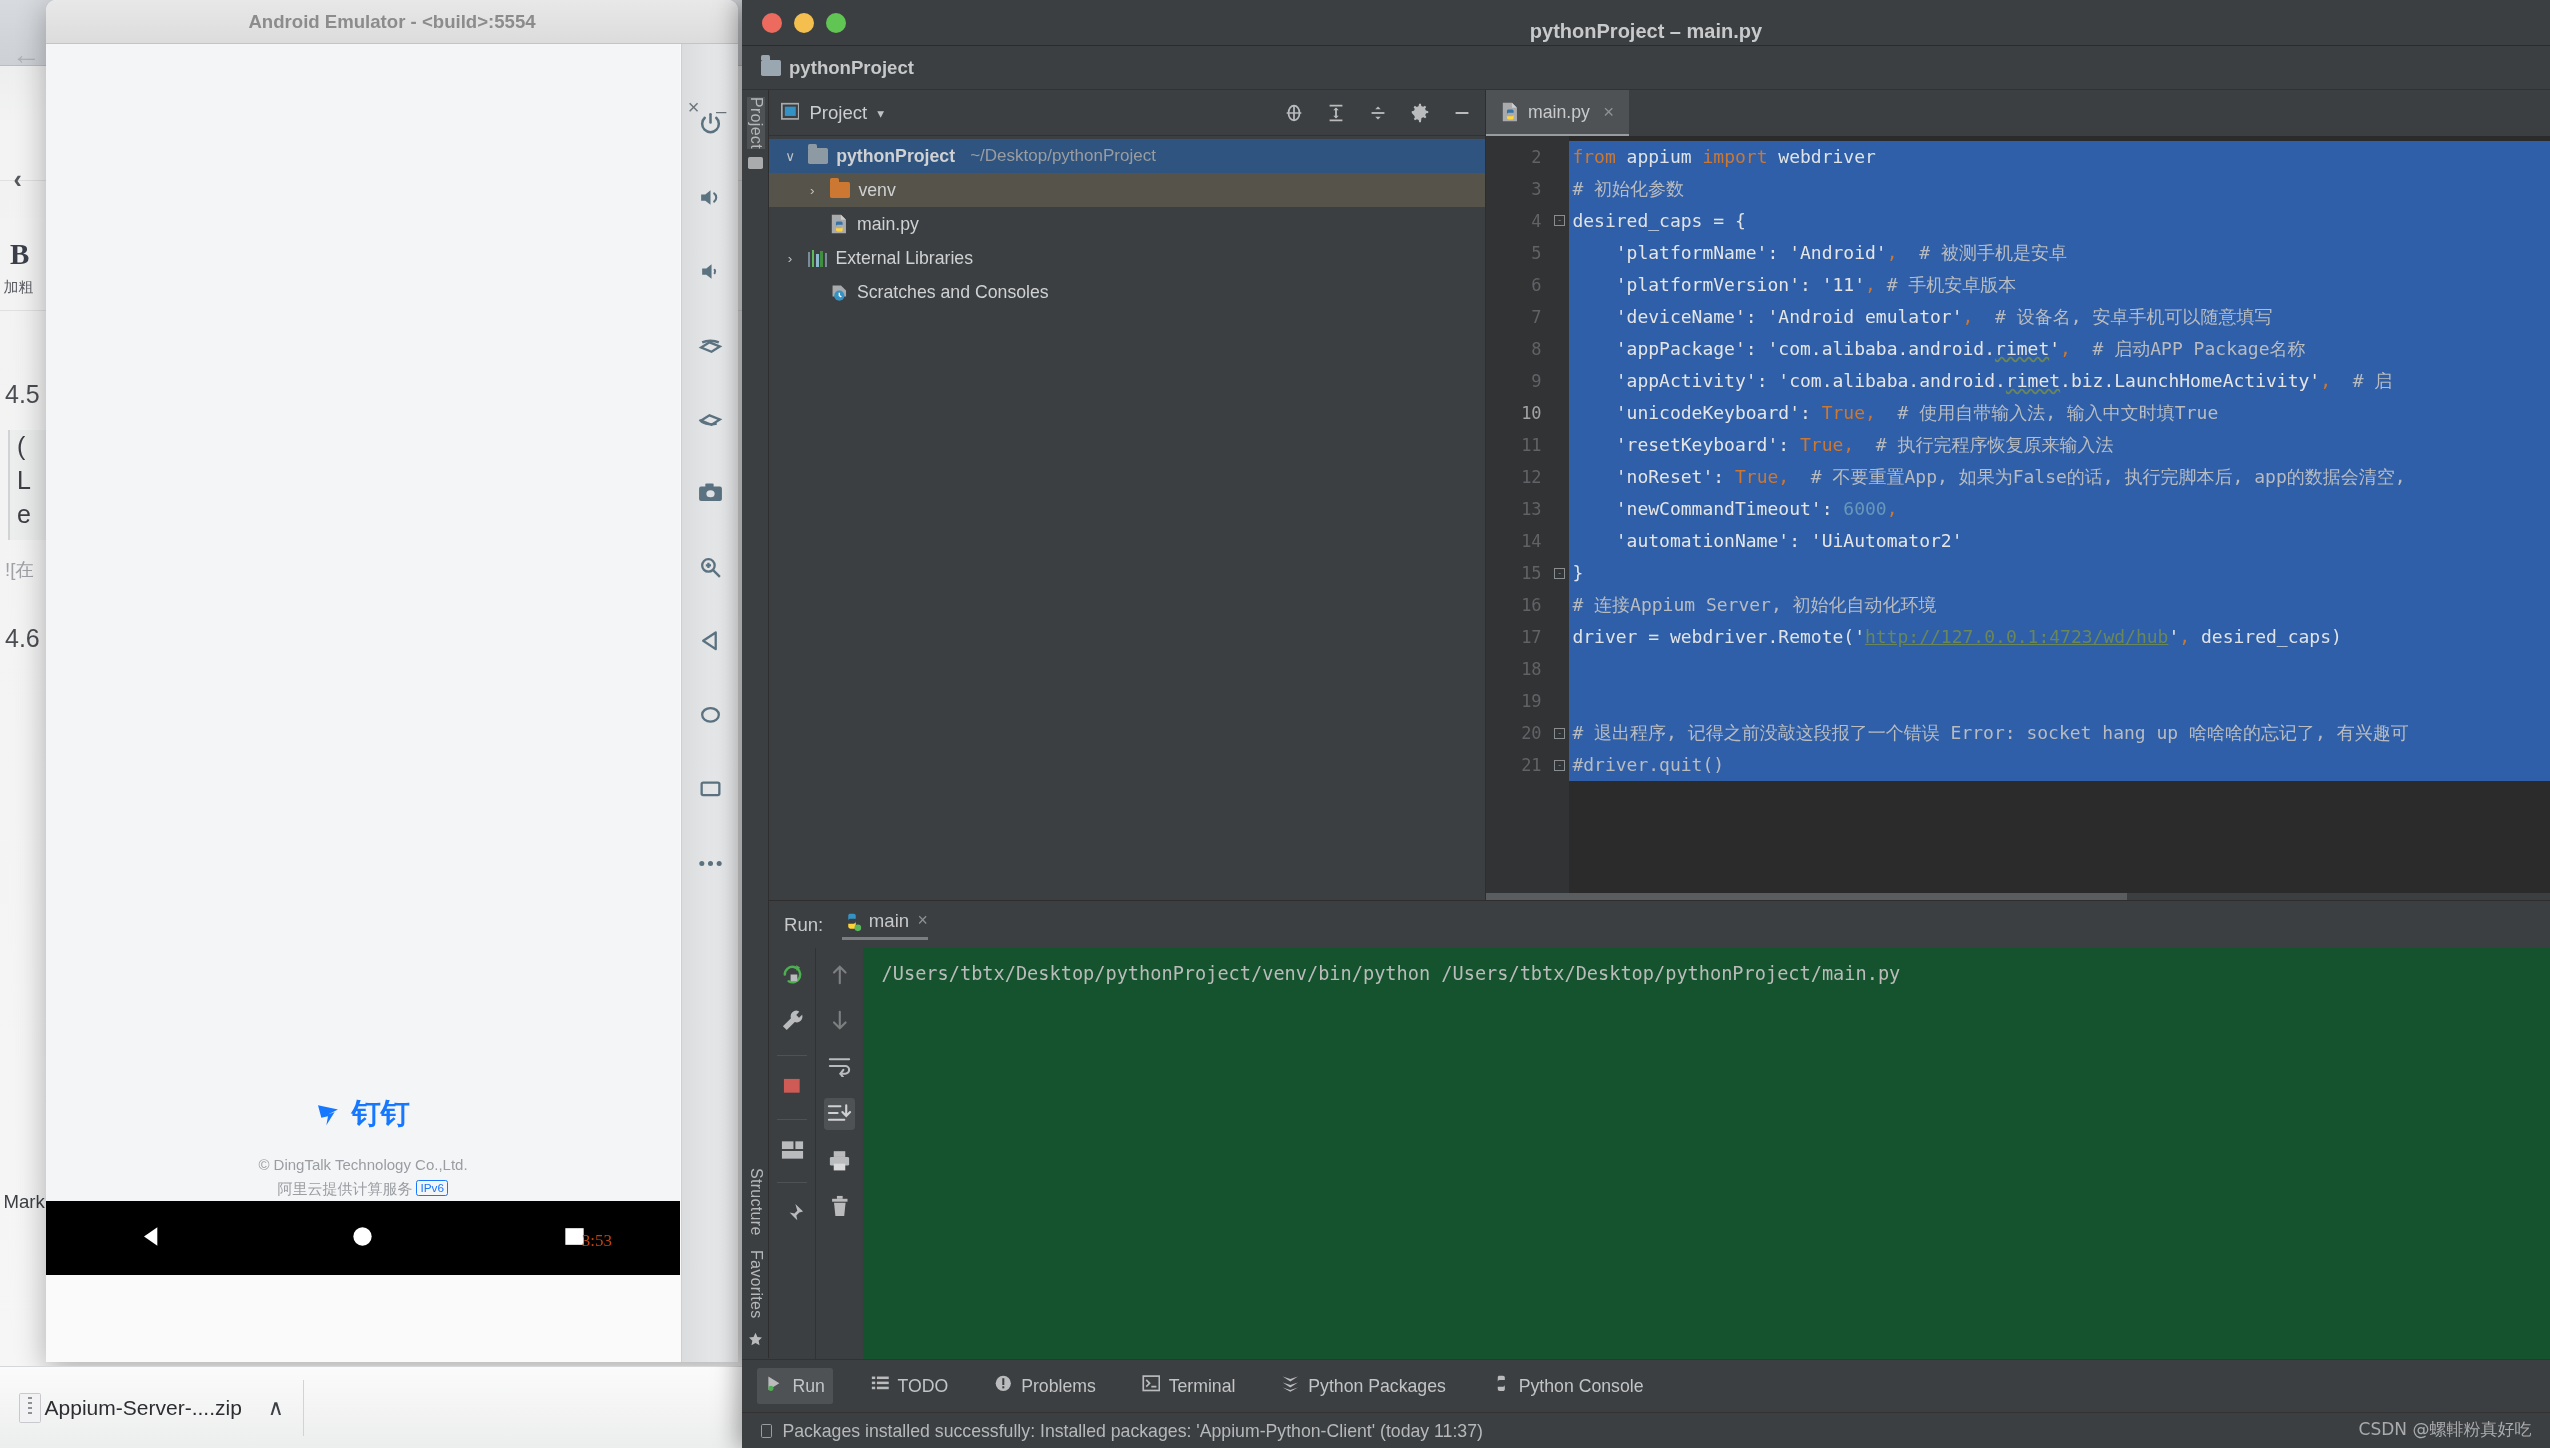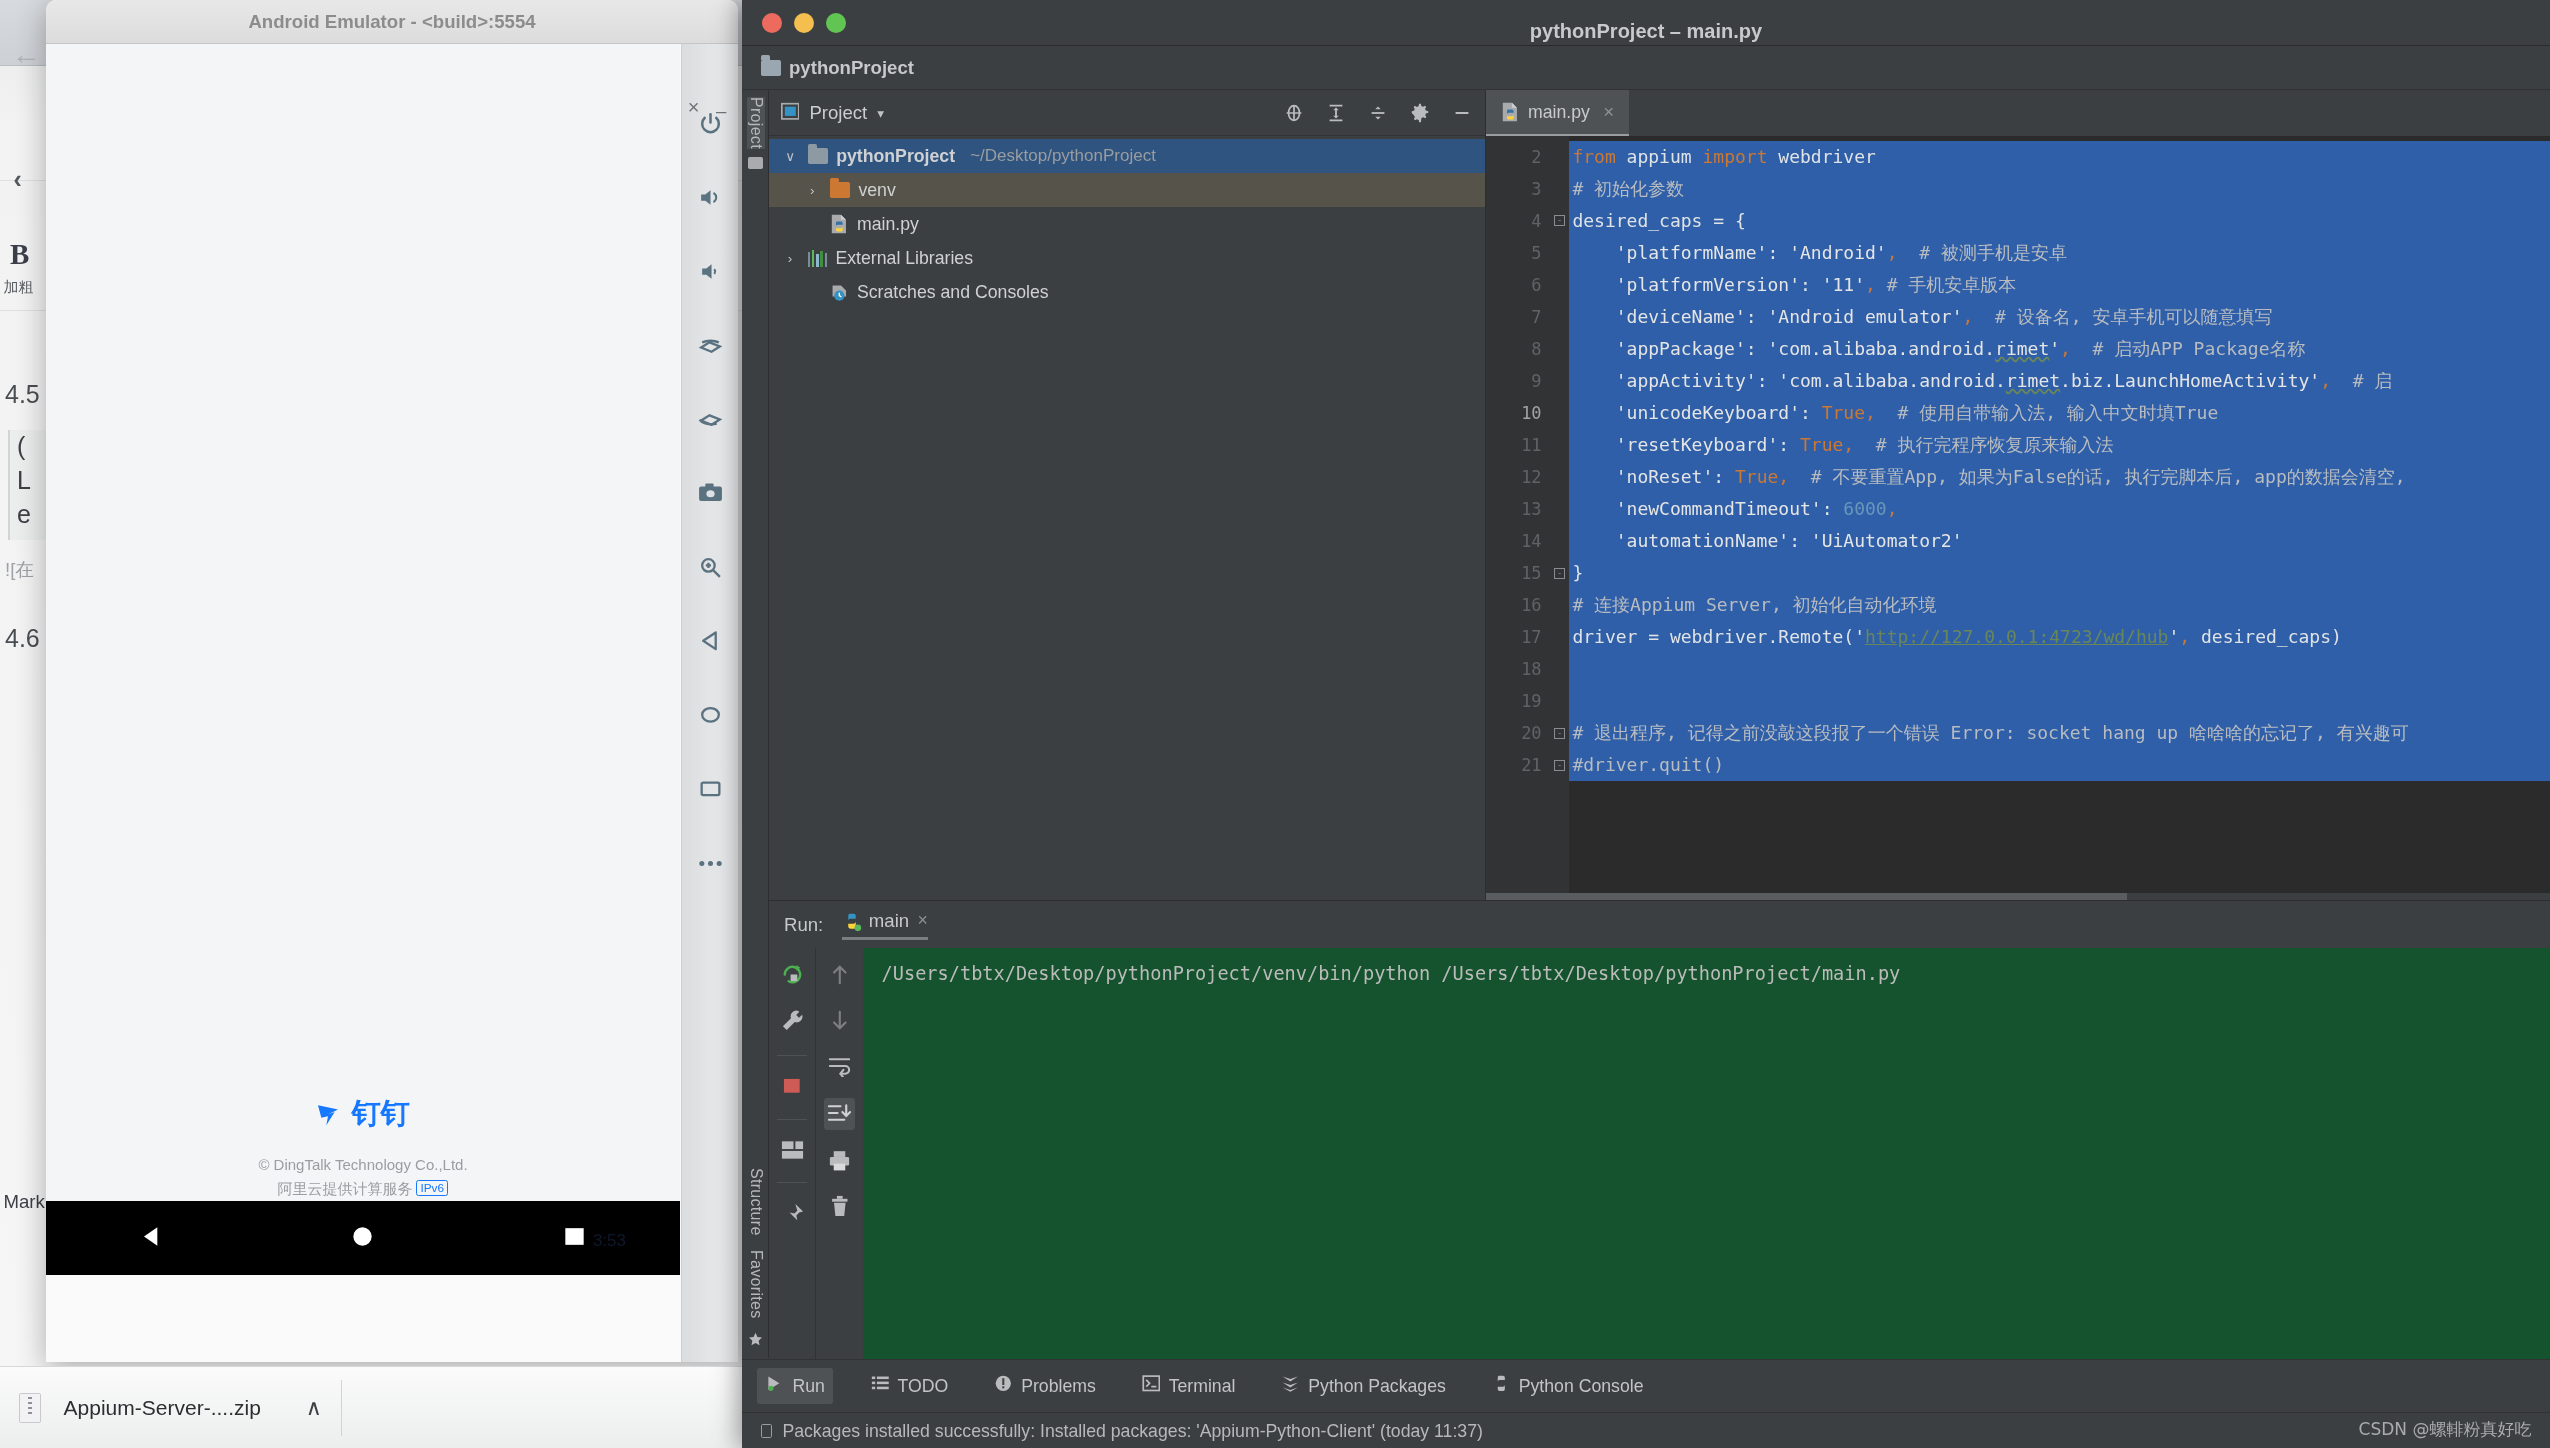"3:53" .emu-time { color: #0f172a -> #c2410c; font-family: none -> Liberation Serif, serif; right: 54px -> 68px }
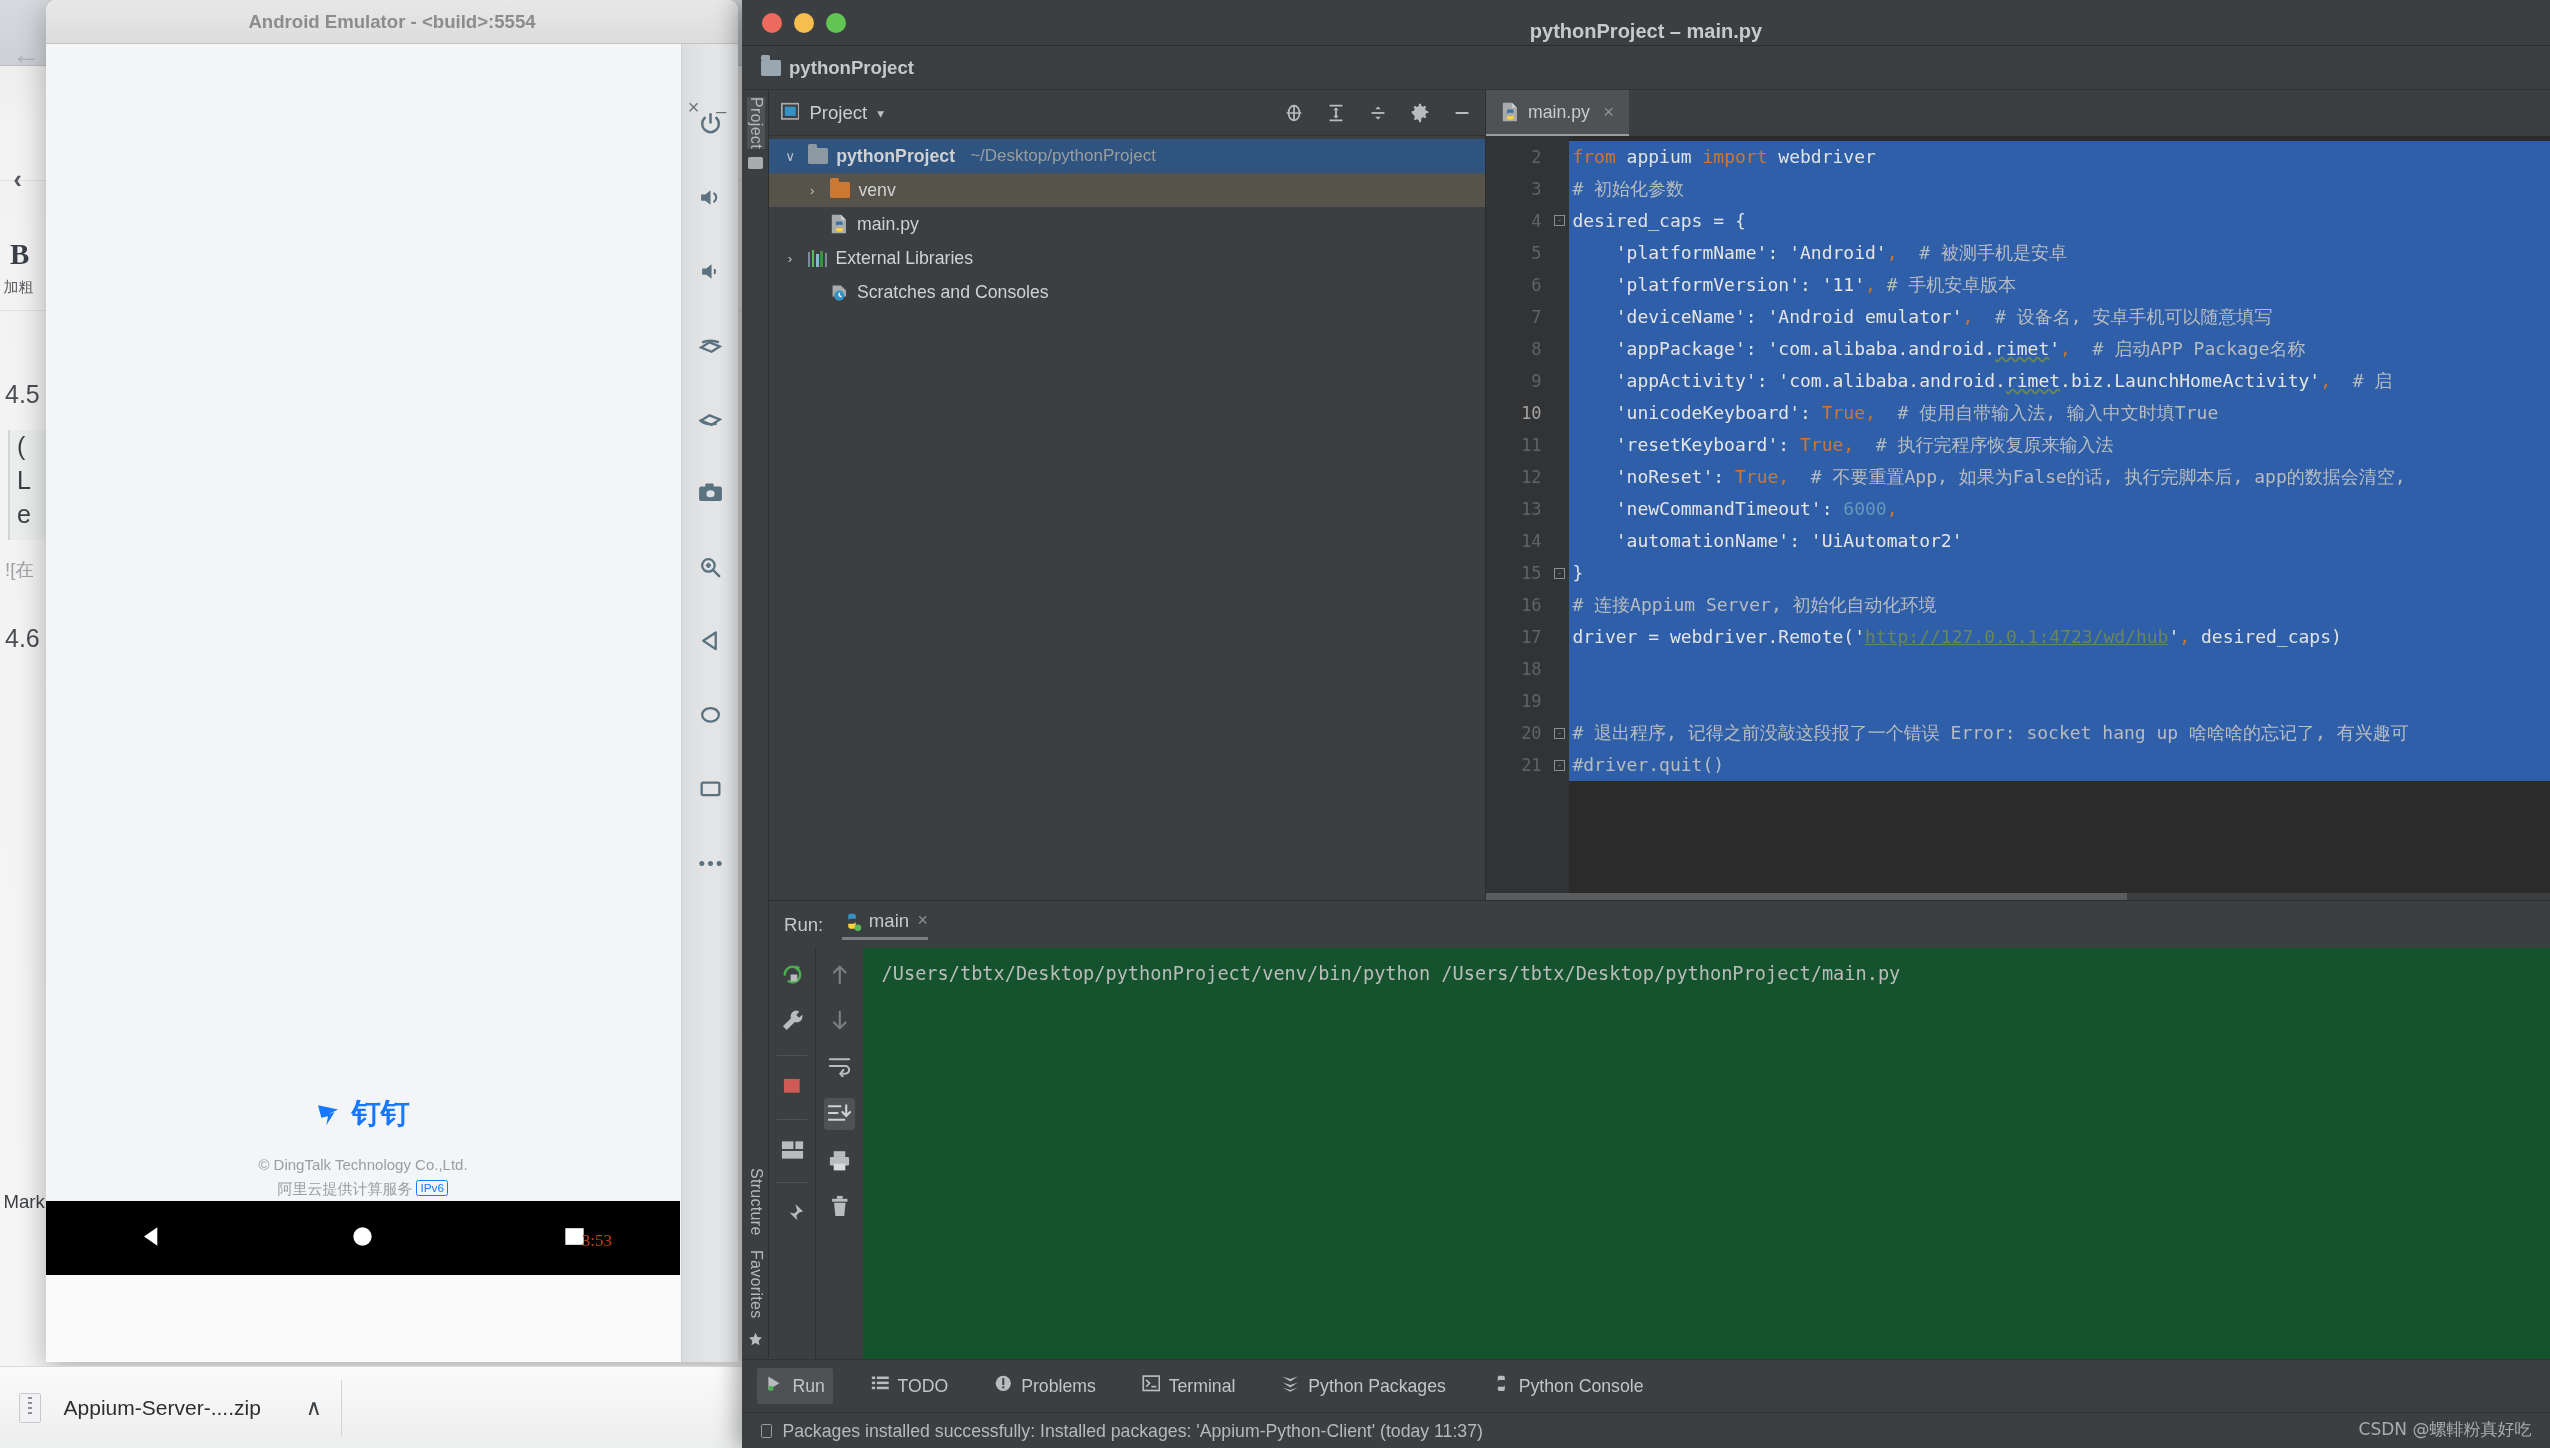"Appium-Server-....zip" .dl-item { gap: 23px -> 4px }
